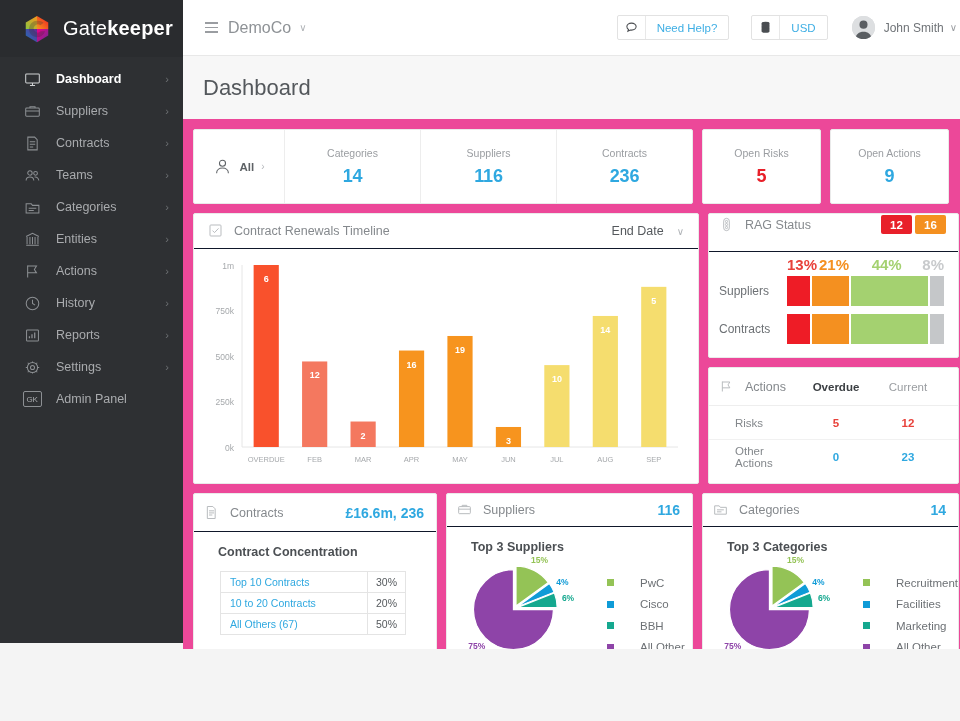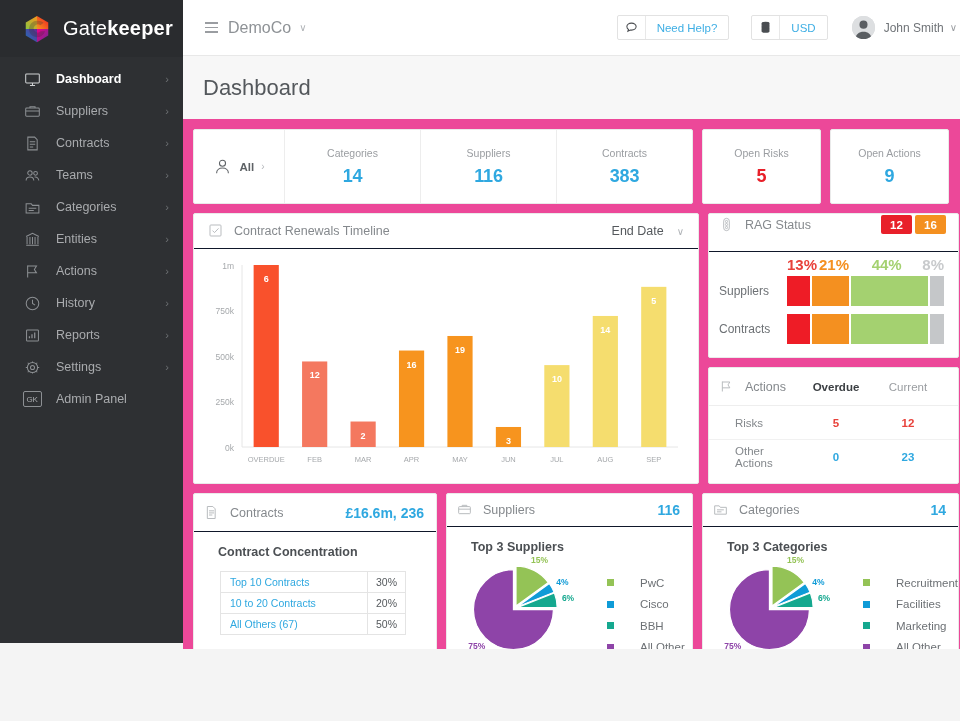"383" span.kpi-value { text: 383 -> 236 }
